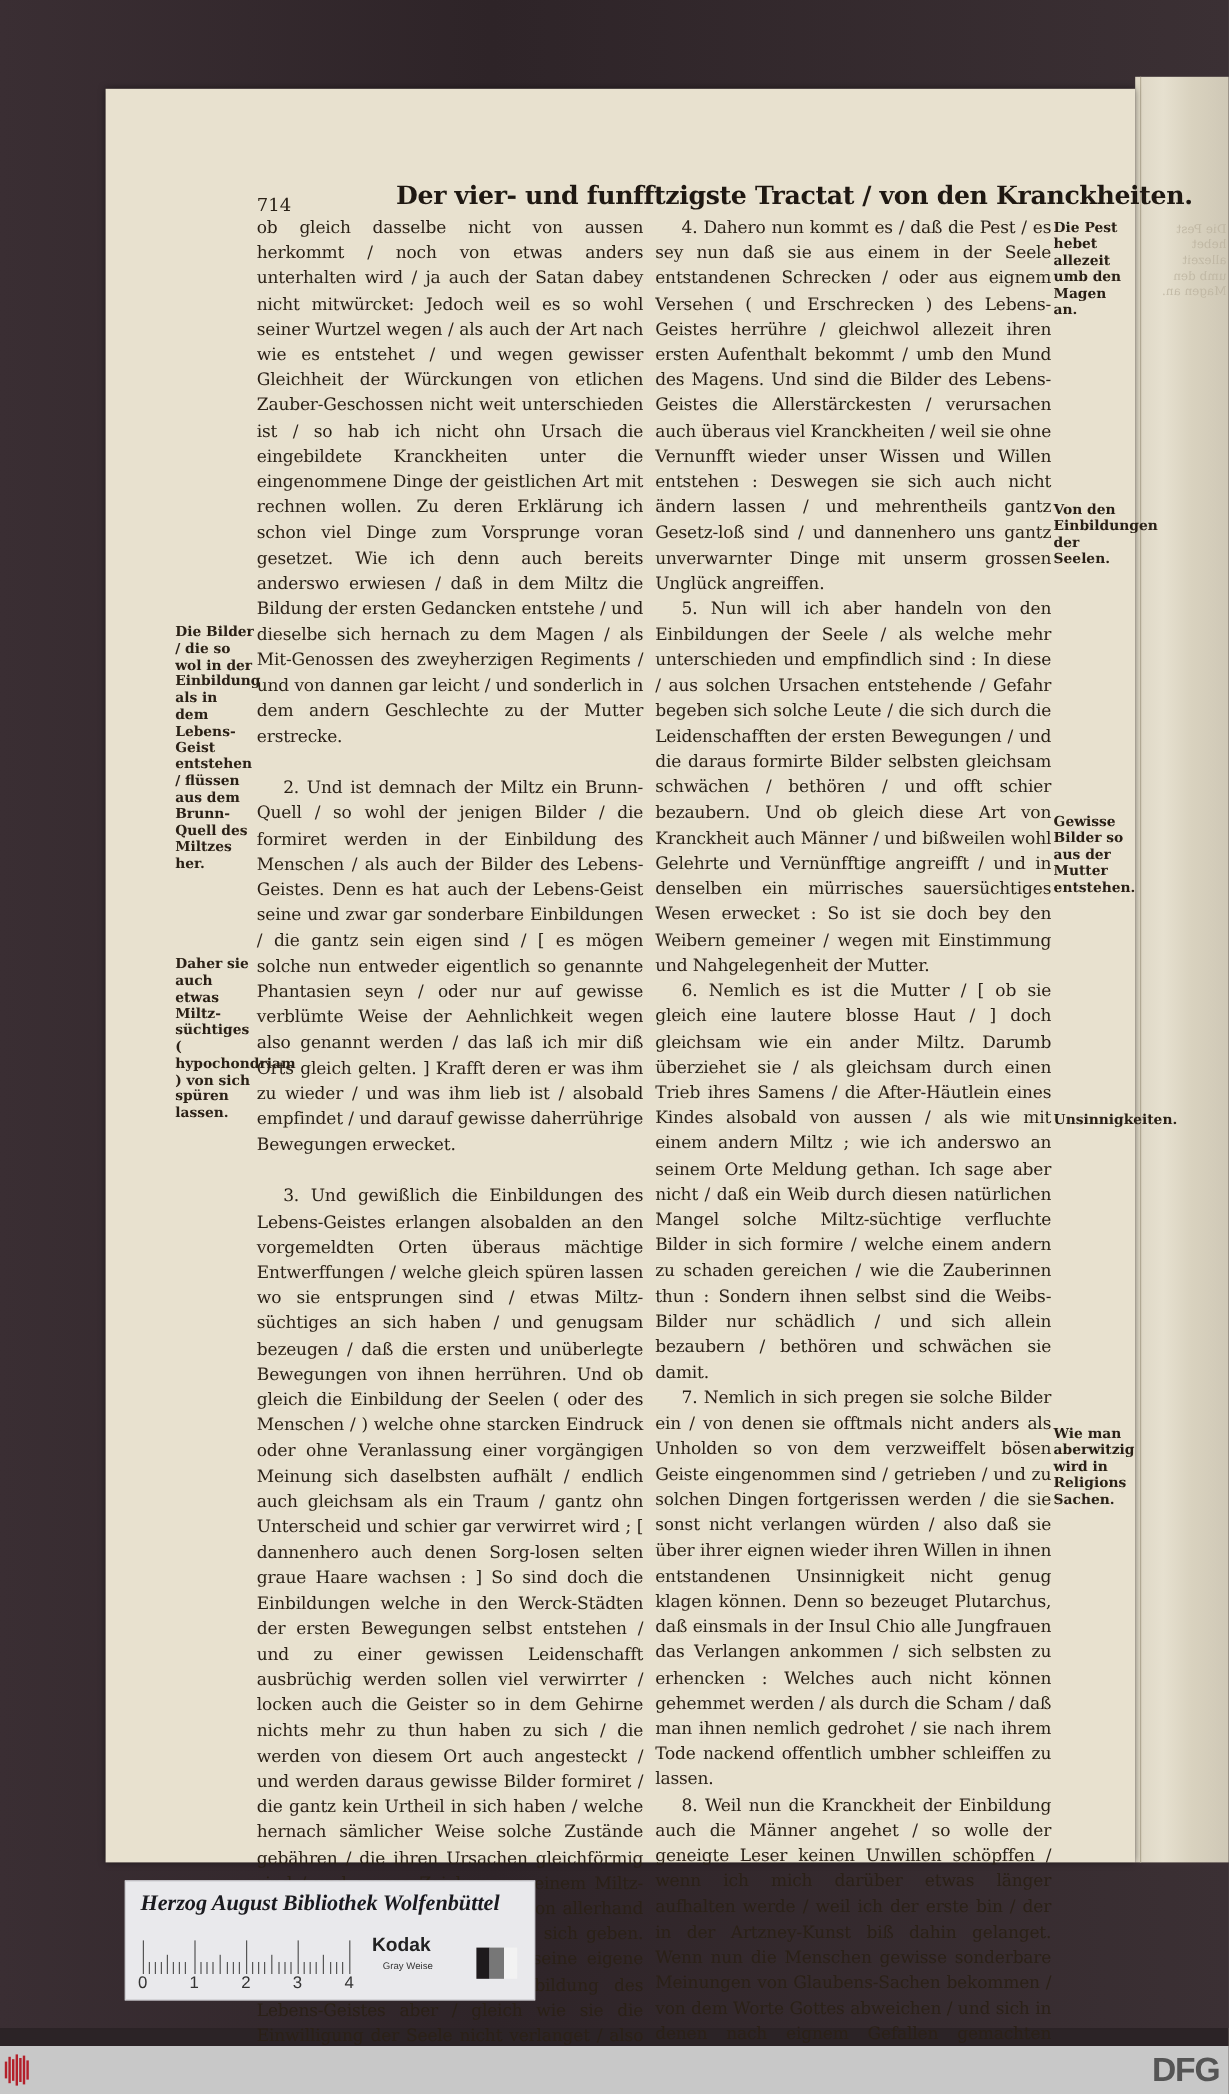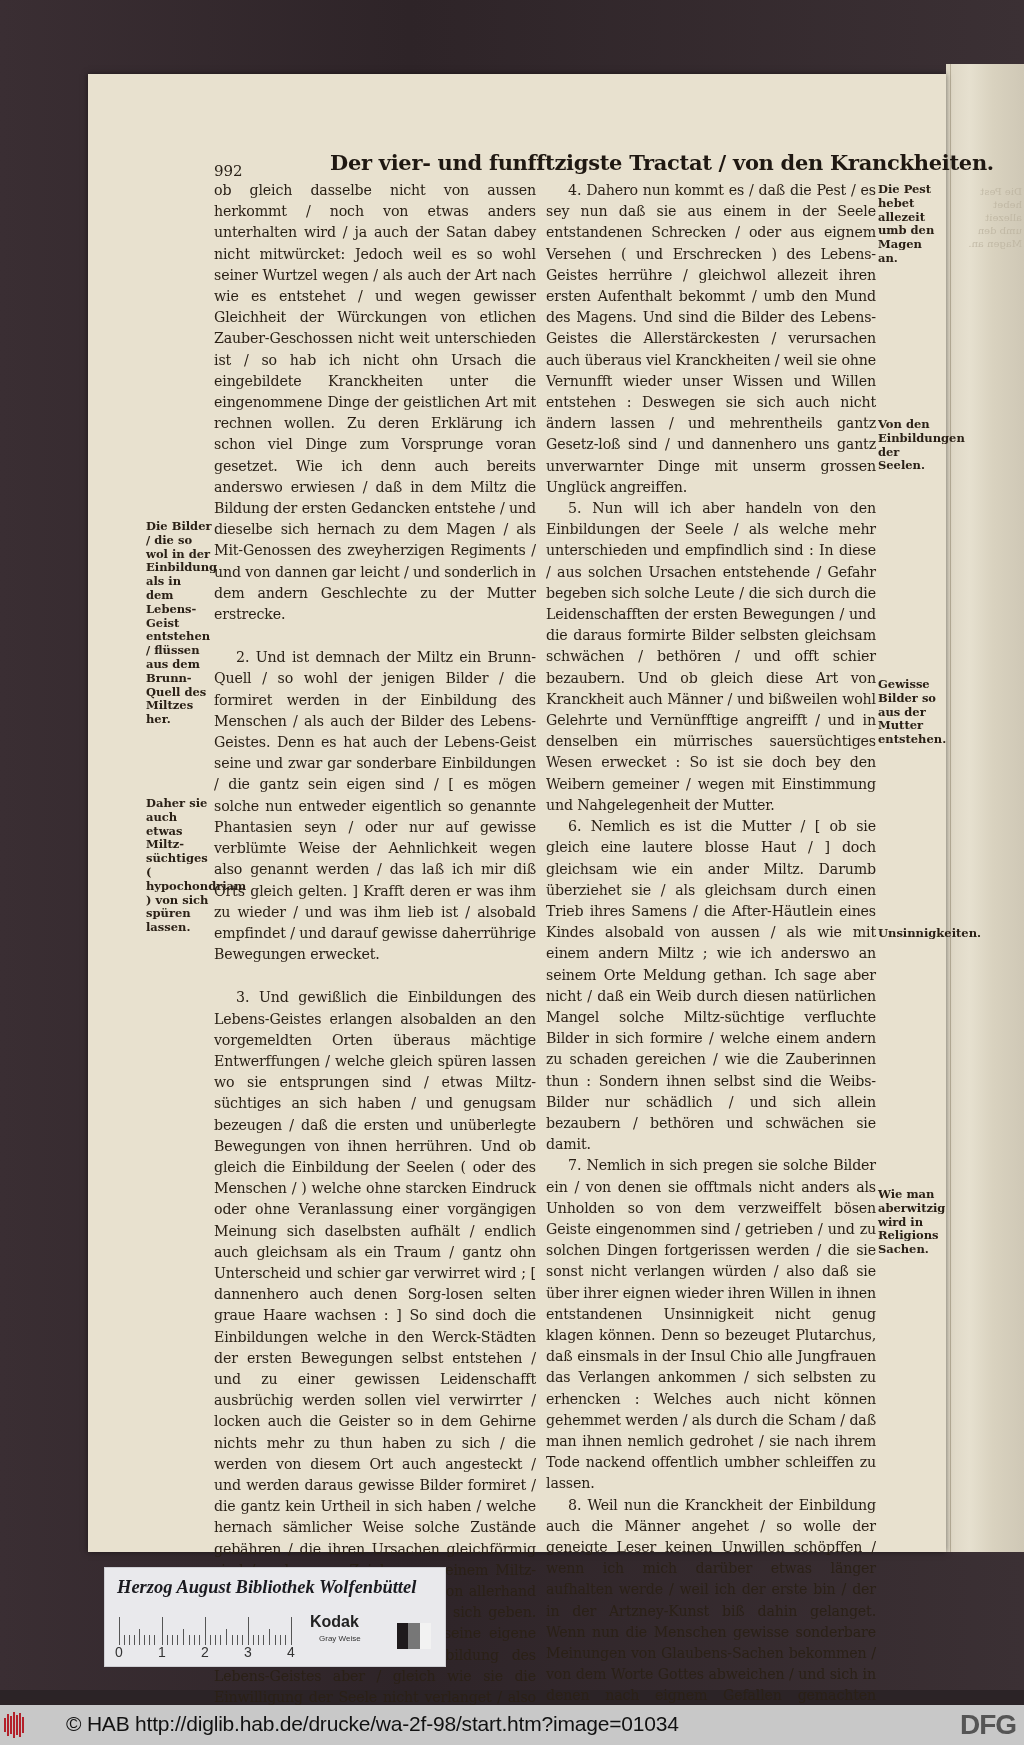"992" span.page-num { text: 992 -> 714 }
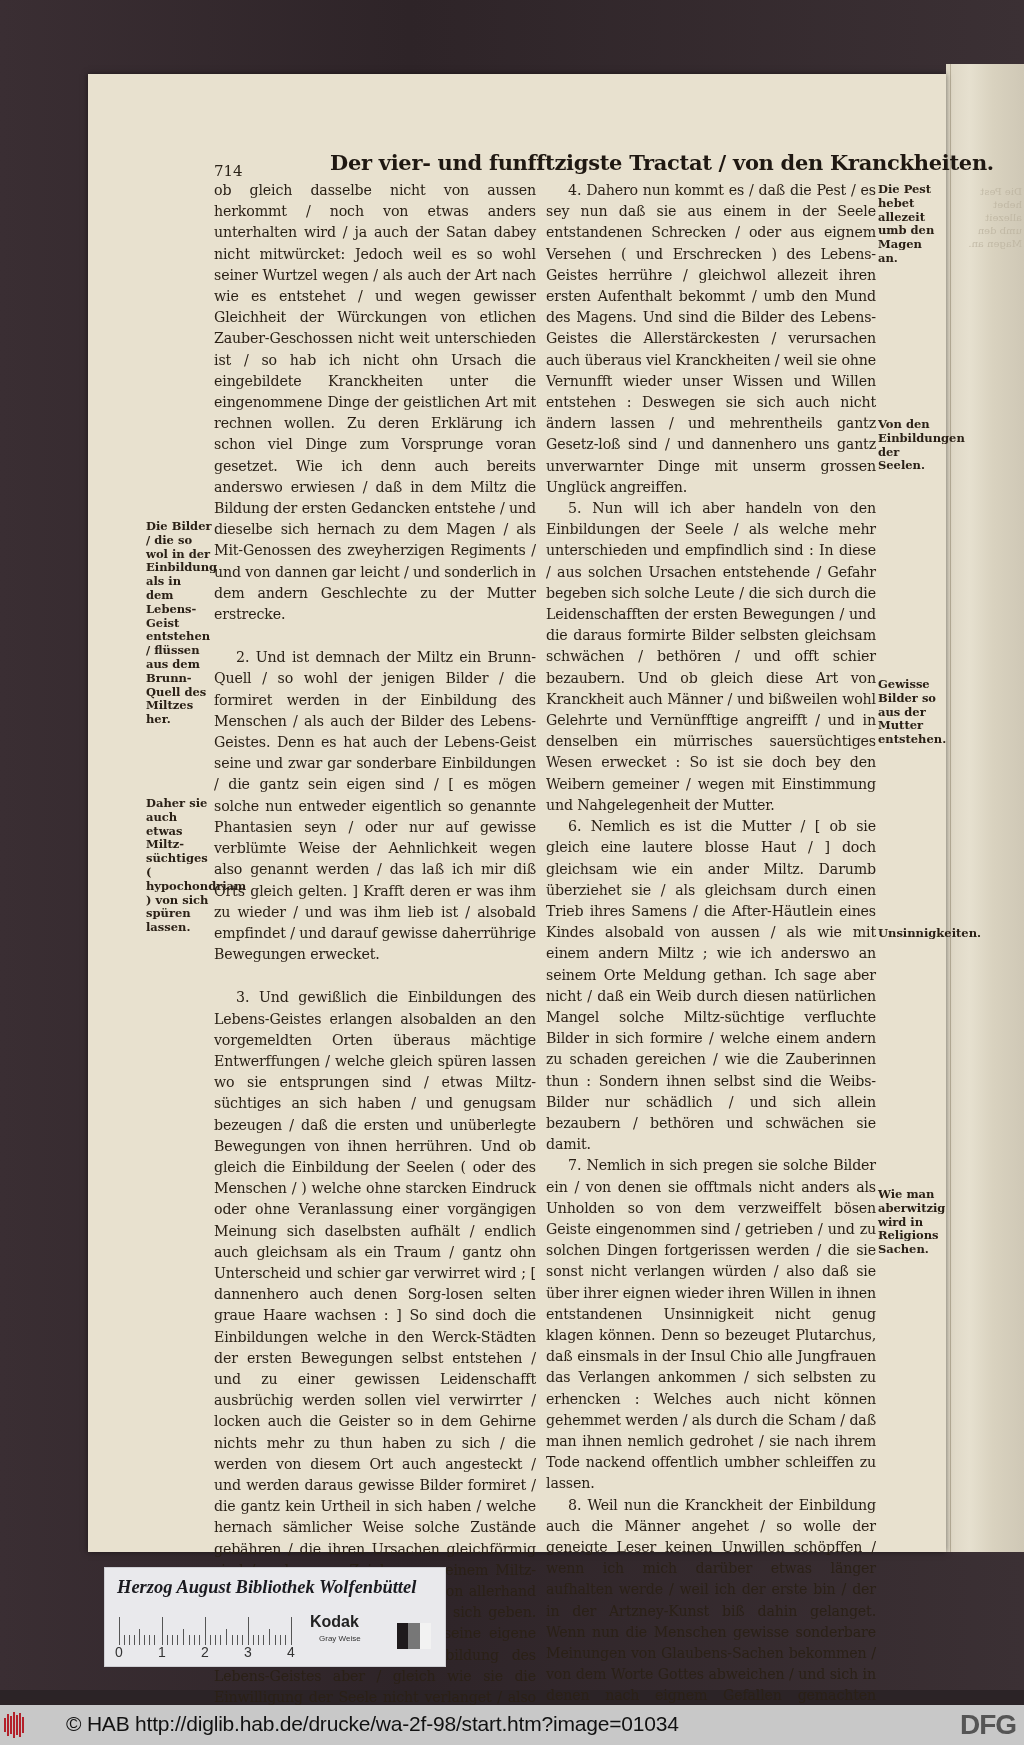"© HAB" span.copyright { html: <span>© HAB http://diglib.hab.de/drucke/wa-2f-98/start.htm?image=01034</span> -> none }
